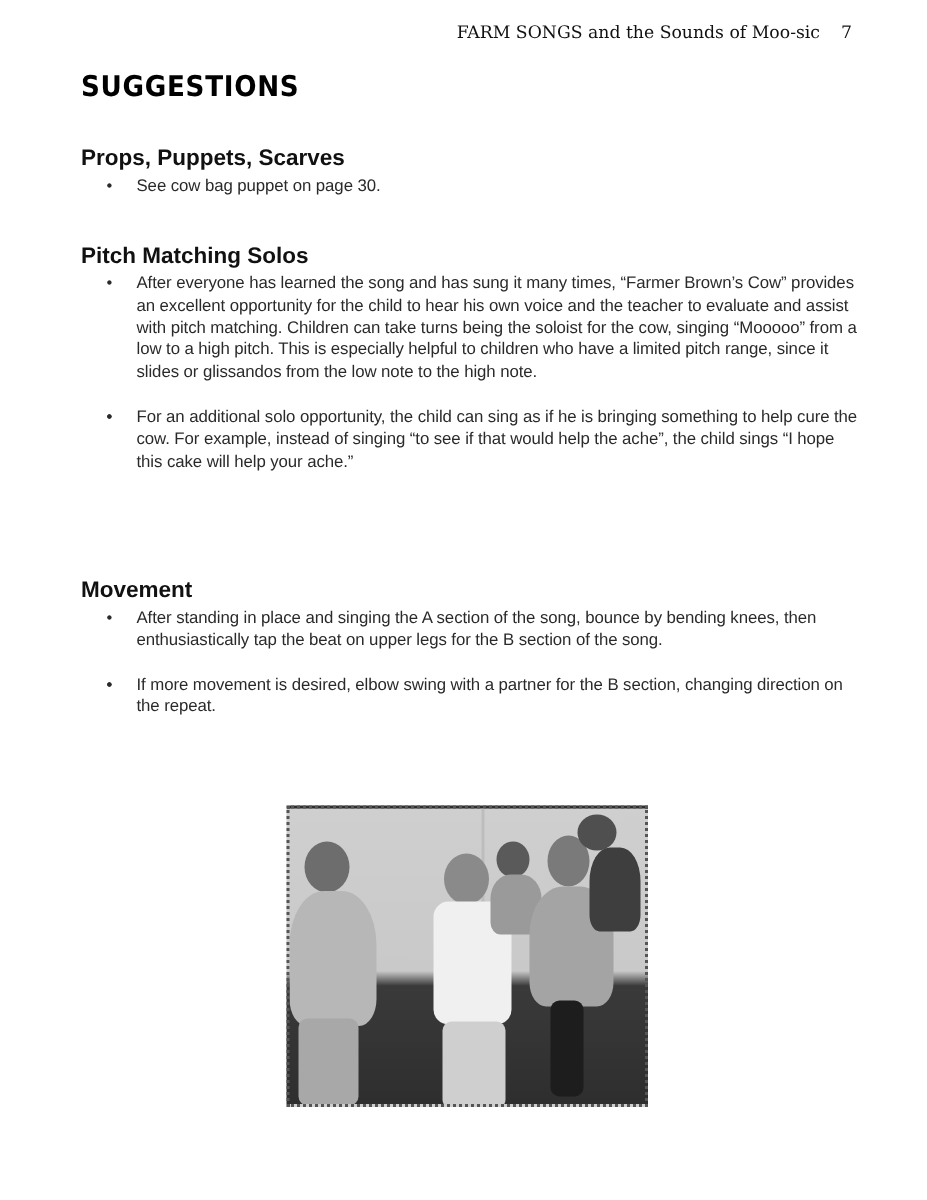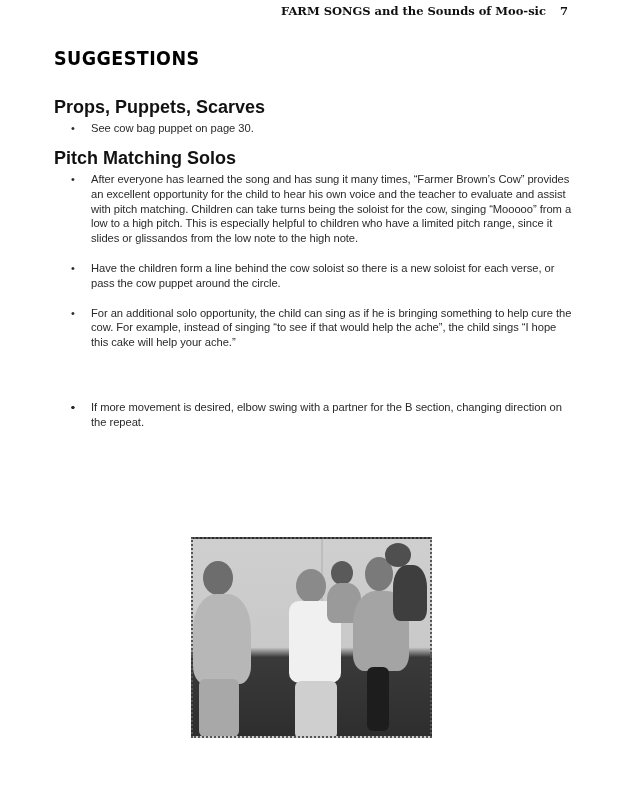"FARM SONGS and the Sounds" .running-header { font-weight: bold -> normal; top: 4px -> 14px }
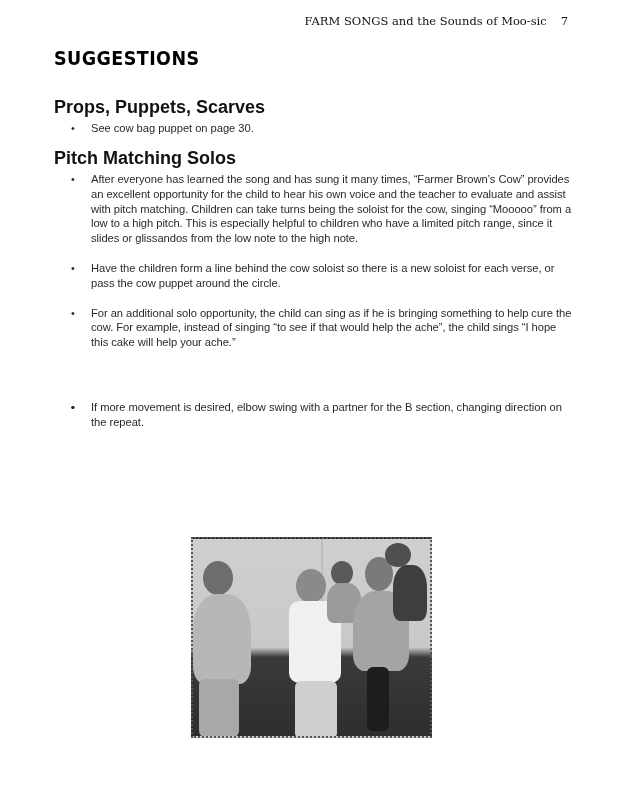"Props, Puppets, Scarves" .section h2 { font-size: 18px -> 15px }
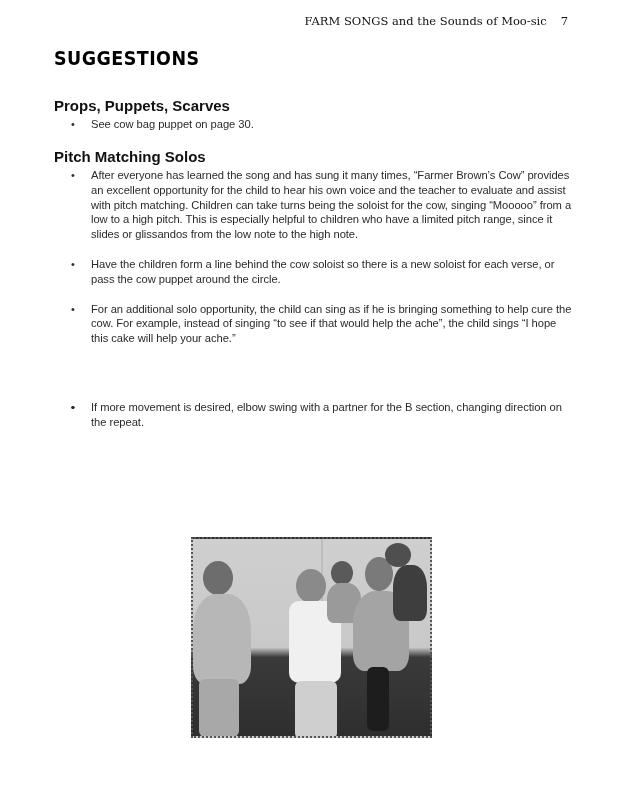"Pitch Matching Solos" div.section { top: 148px -> 162px }
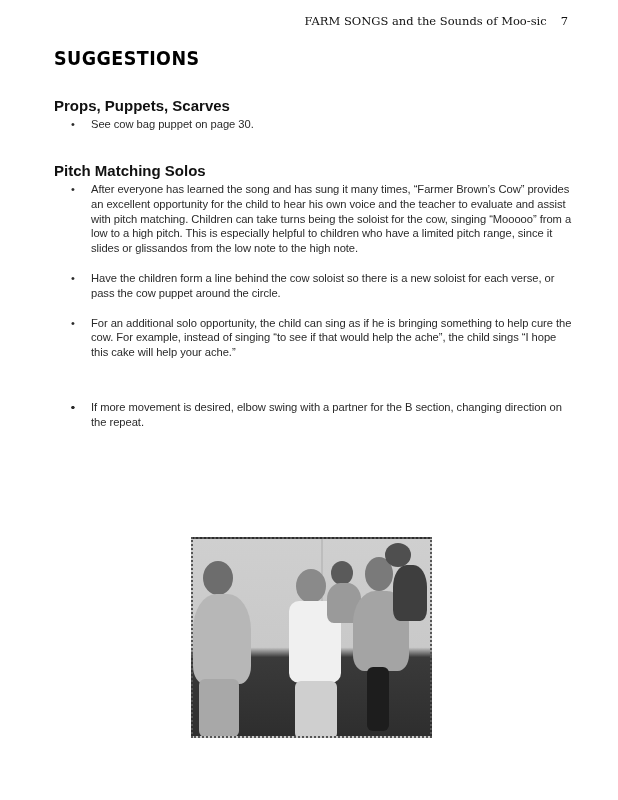"Have the children form a" span { html: <span>Have the children form a line behind the cow soloist so there is a new soloist for each verse, or pass the cow puppet around the circle.</span> -> none }
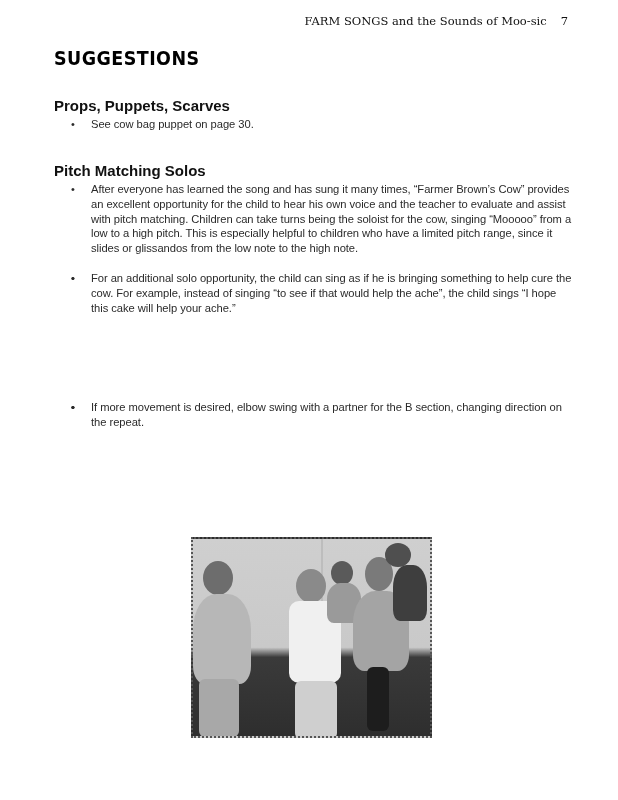"Movement" h2 { html: none -> <h2>Movement</h2> }
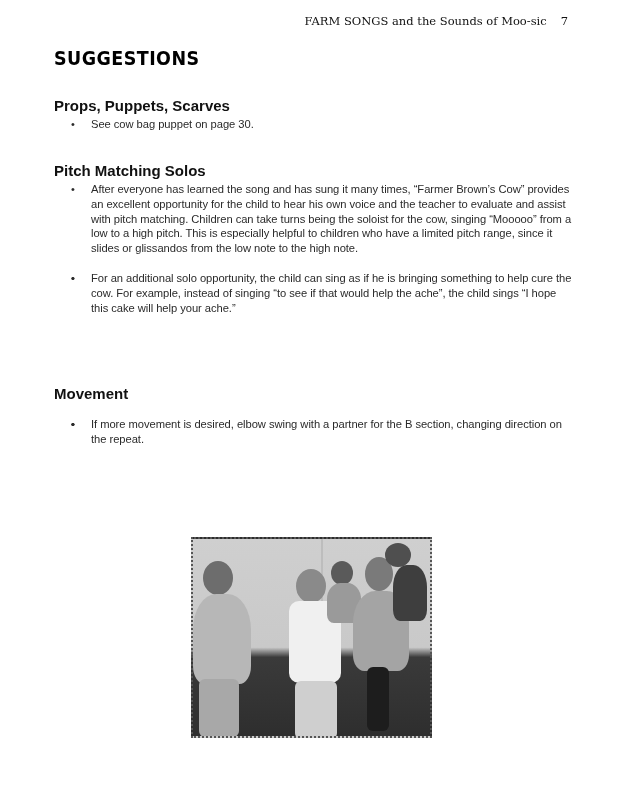"After standing in place and" span { html: none -> <span>After standing in place and singing the A section of the song, bounce by bending knees, then enthusiastically tap the beat on upper legs for the B section of the song.</span> }
